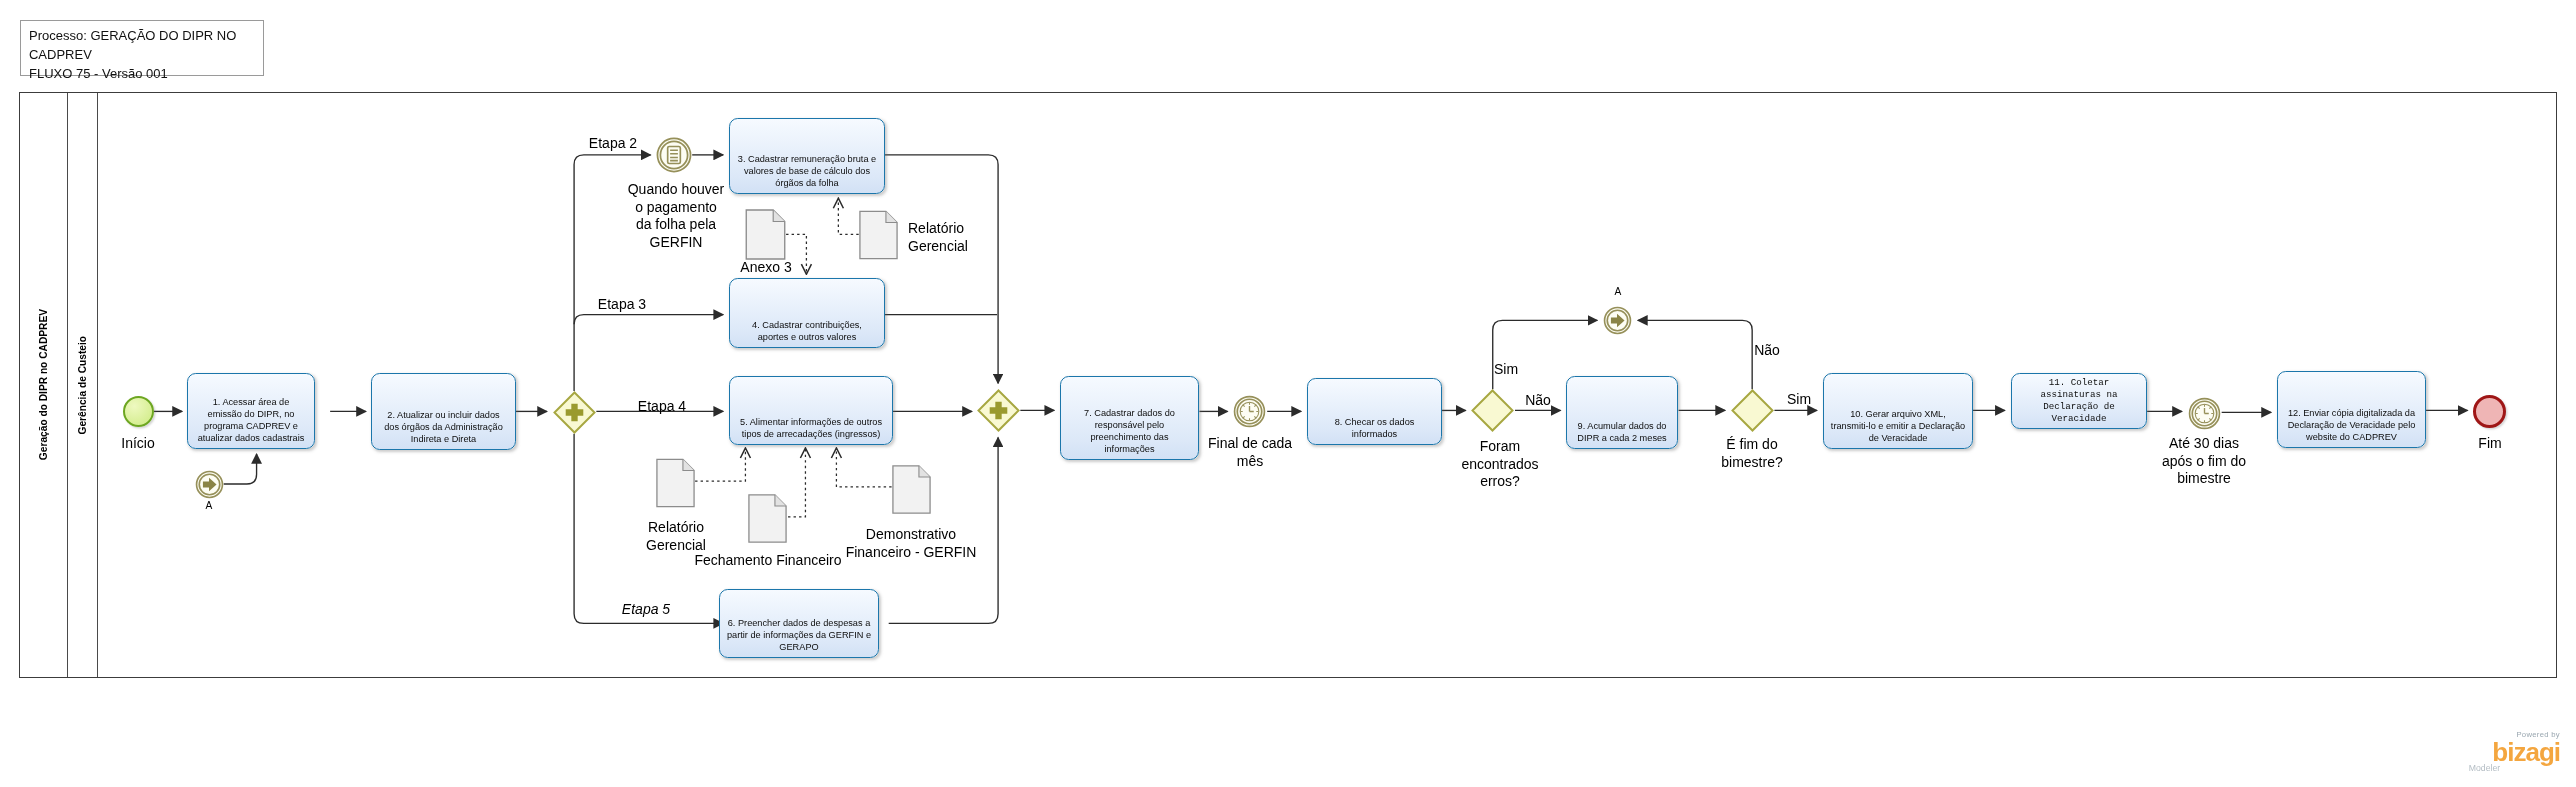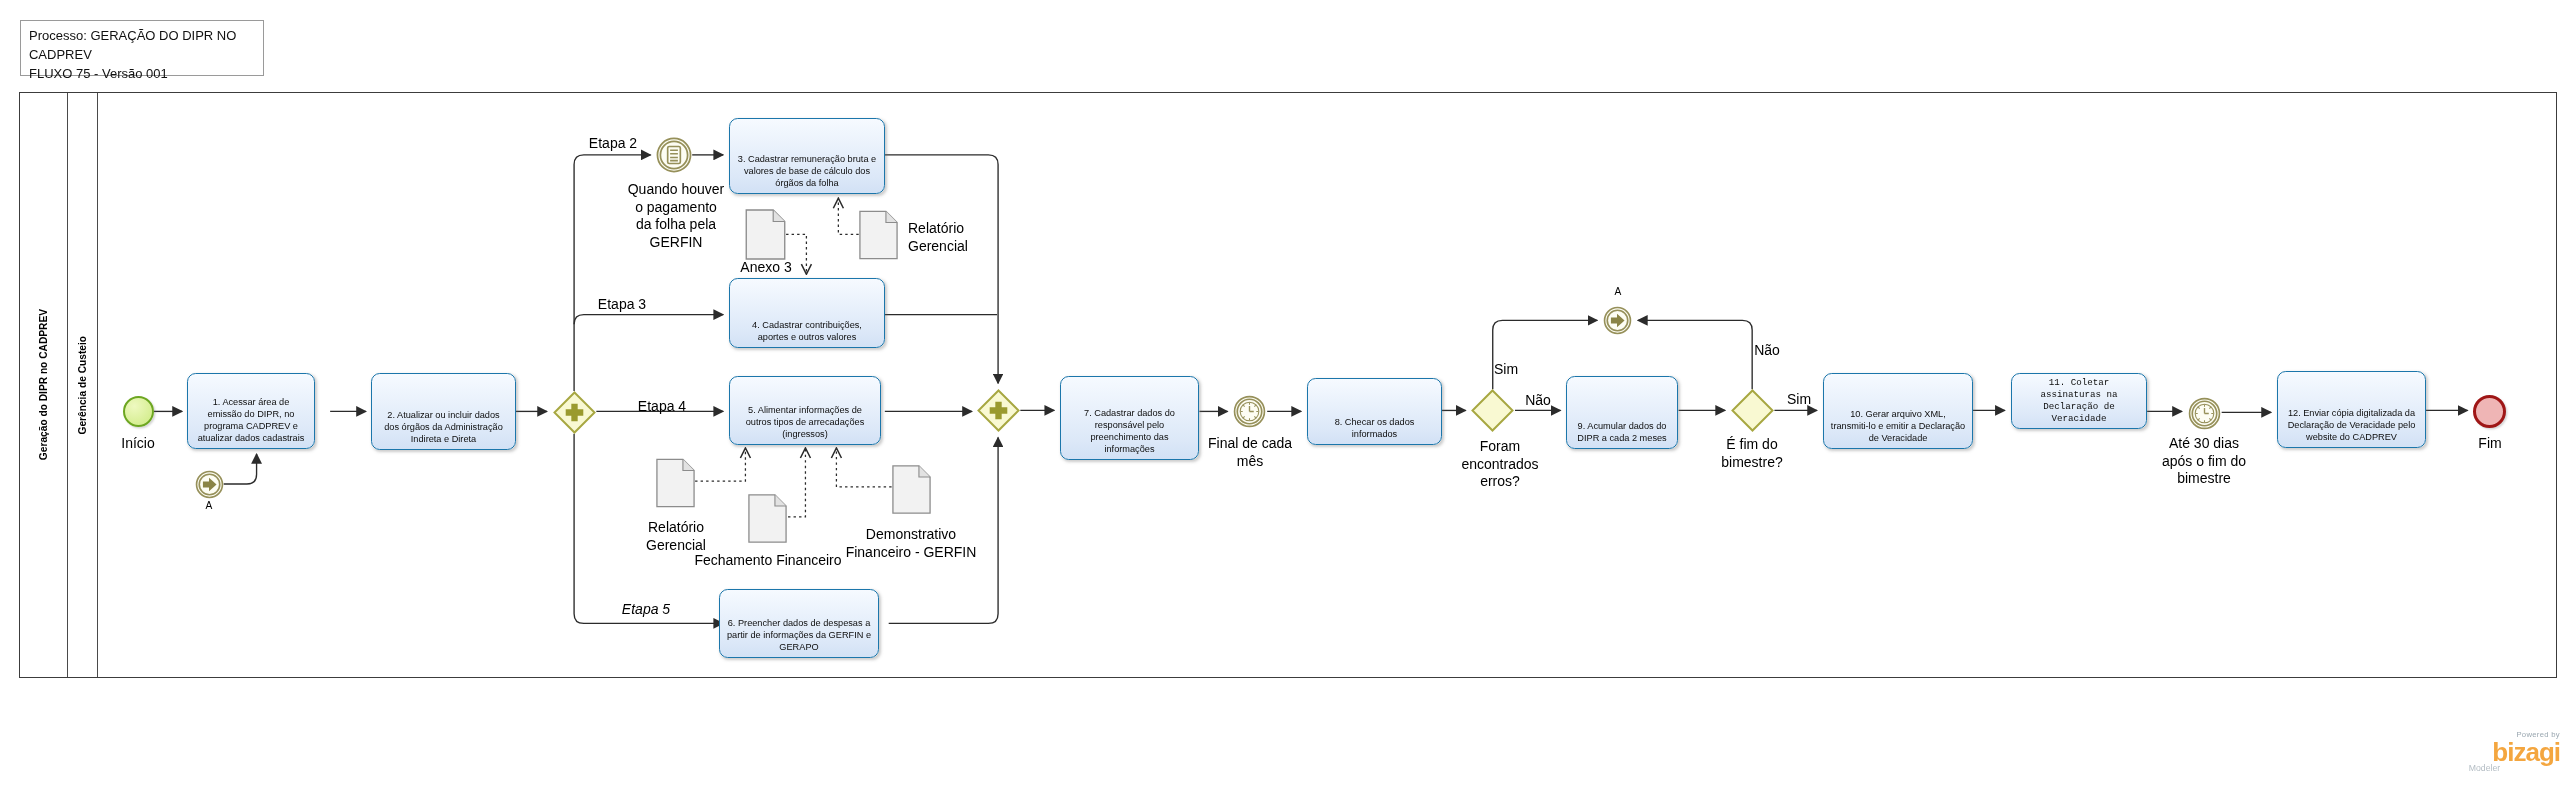"5. Alimentar informações de outros" div.task { width: 152px -> 164px }
